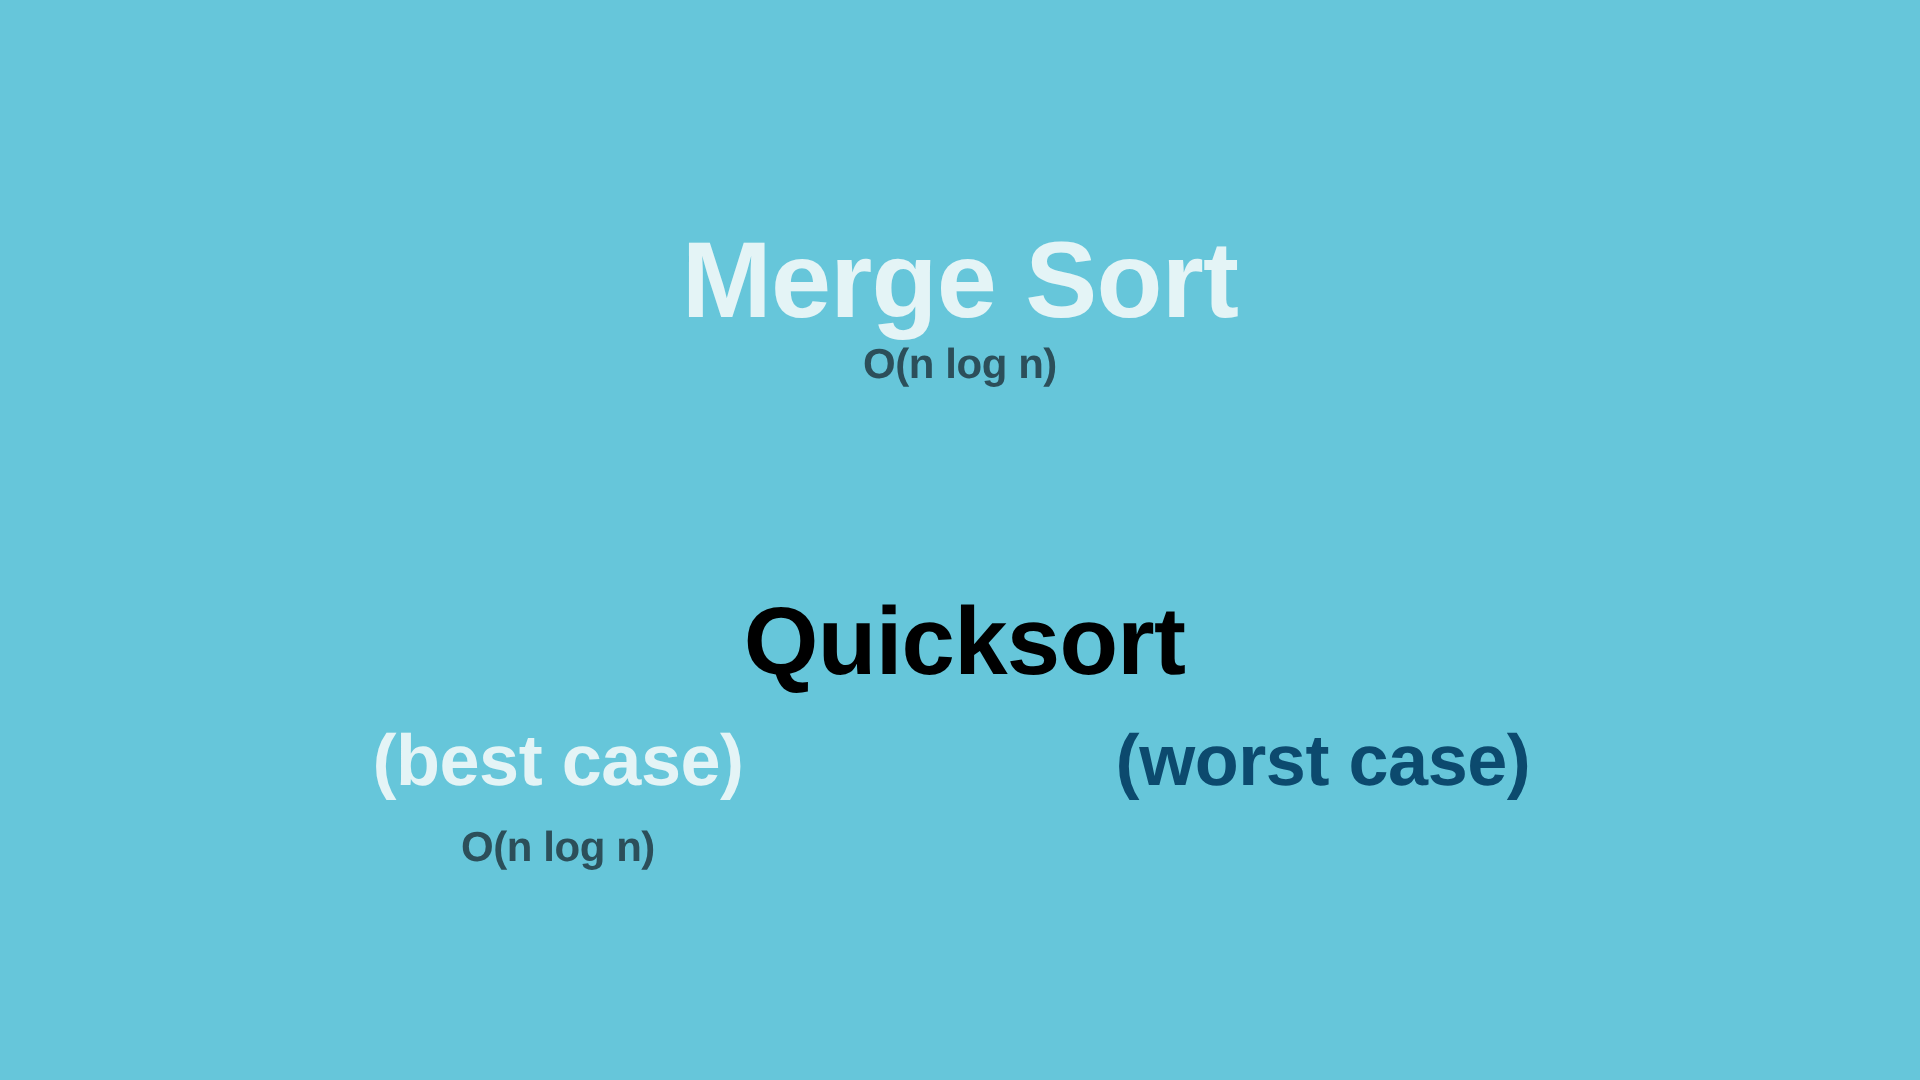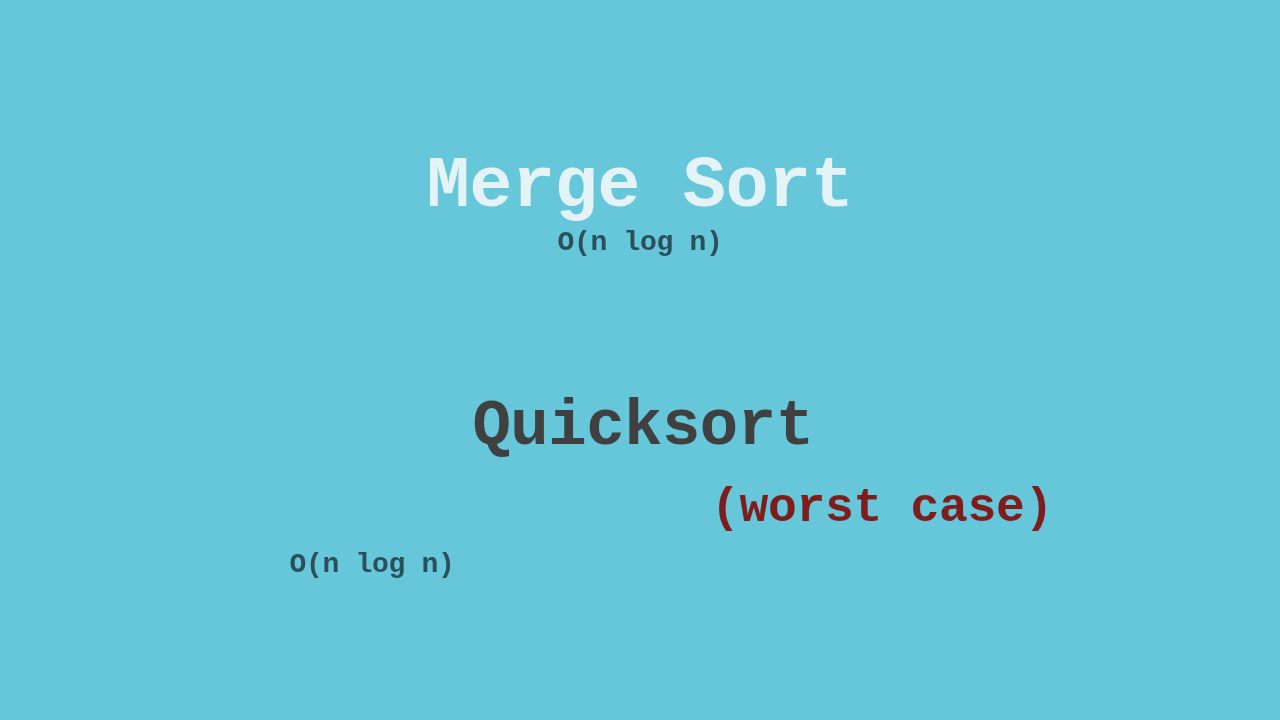"Merge Sort" #slide { font-family: Liberation Mono, monospace -> Liberation Sans, sans-serif }
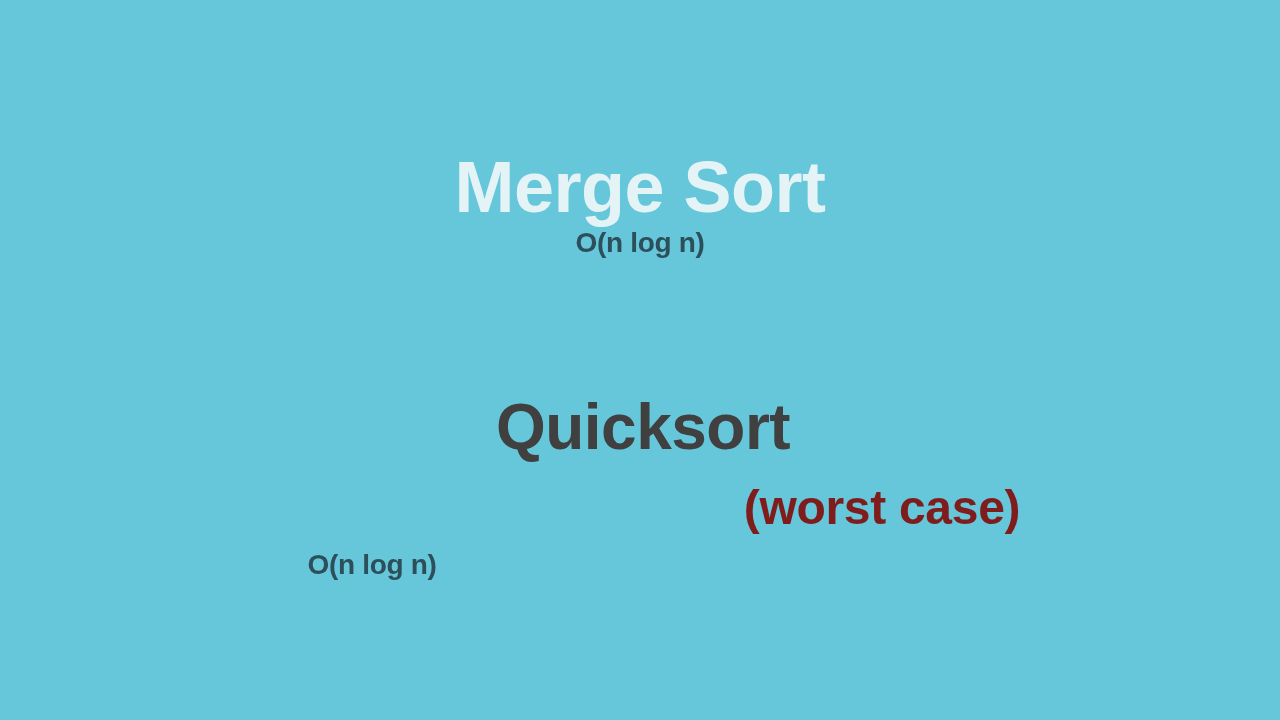"Quicksort" div.txt { color: #404040 -> #000000 }
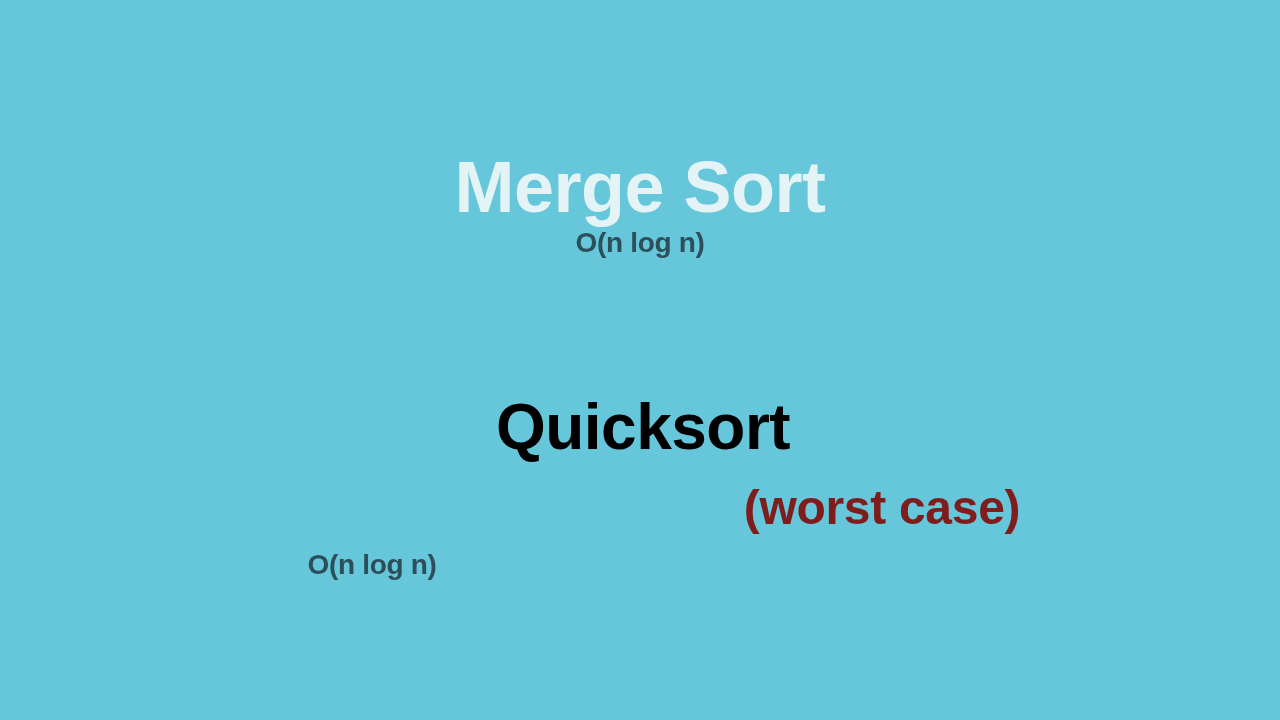"(best case)" div.txt { html: none -> <div>(best case)</div> }
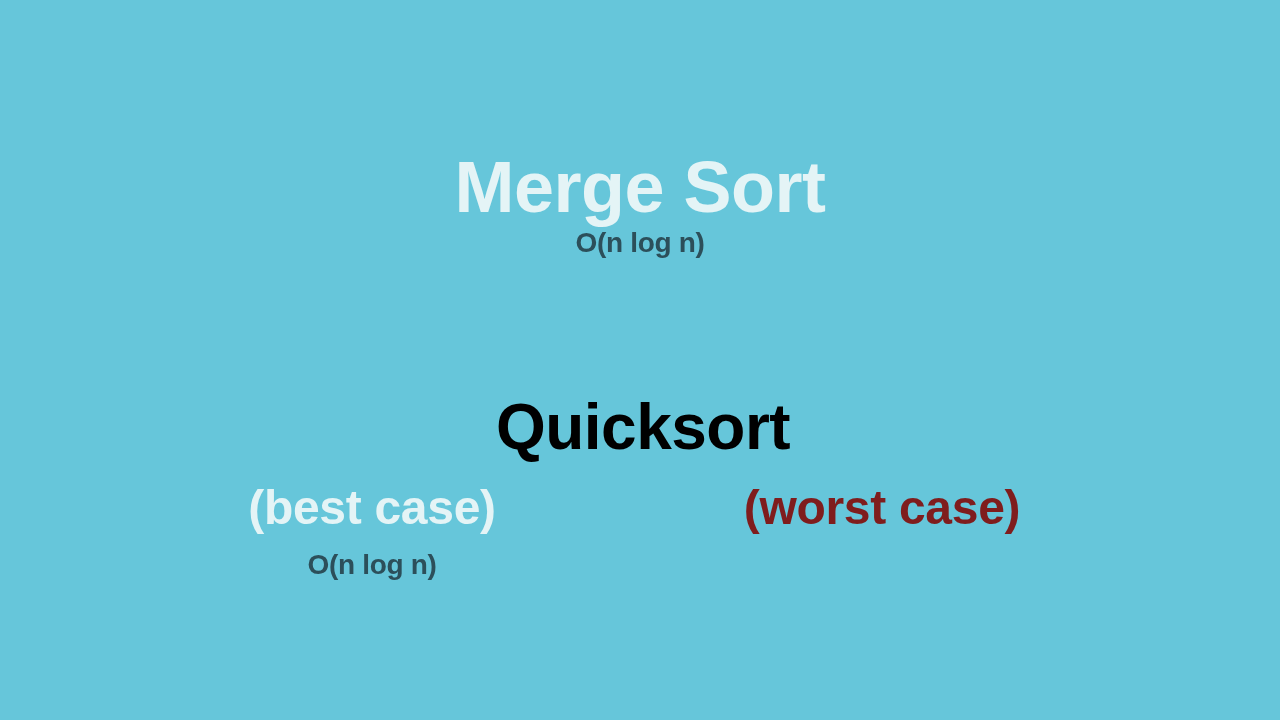"(worst case)" div.txt { color: #7f1d1d -> #0c4a6e }
